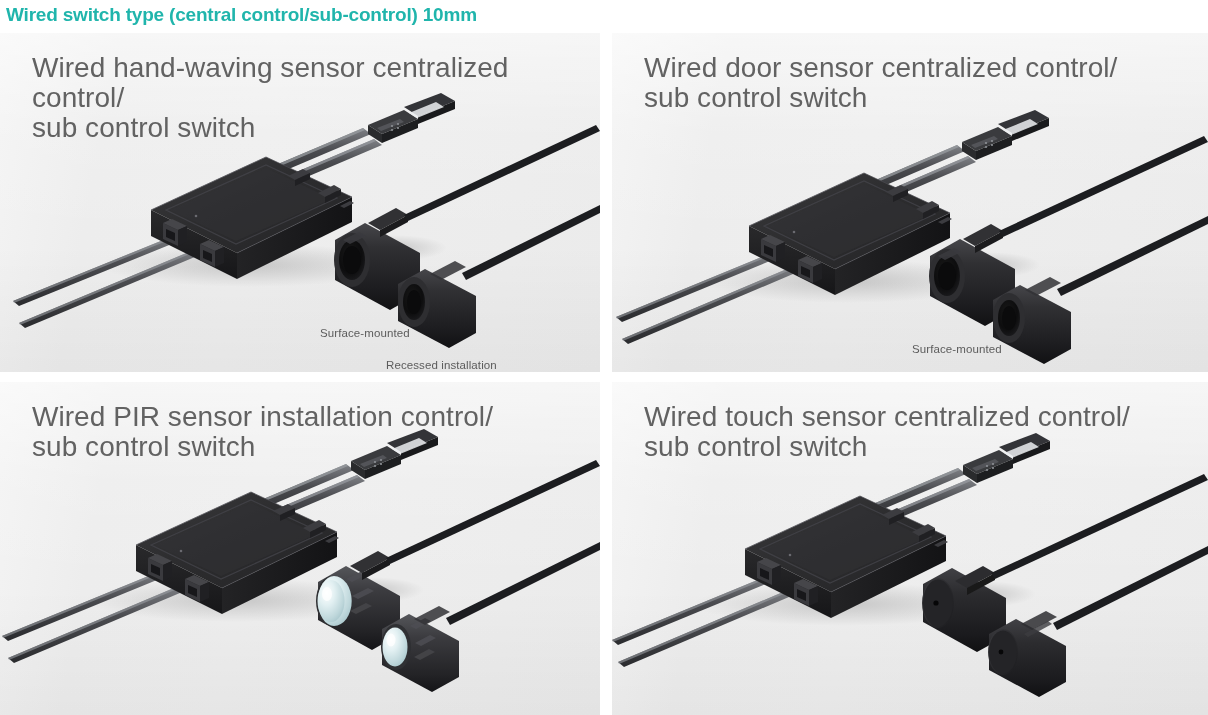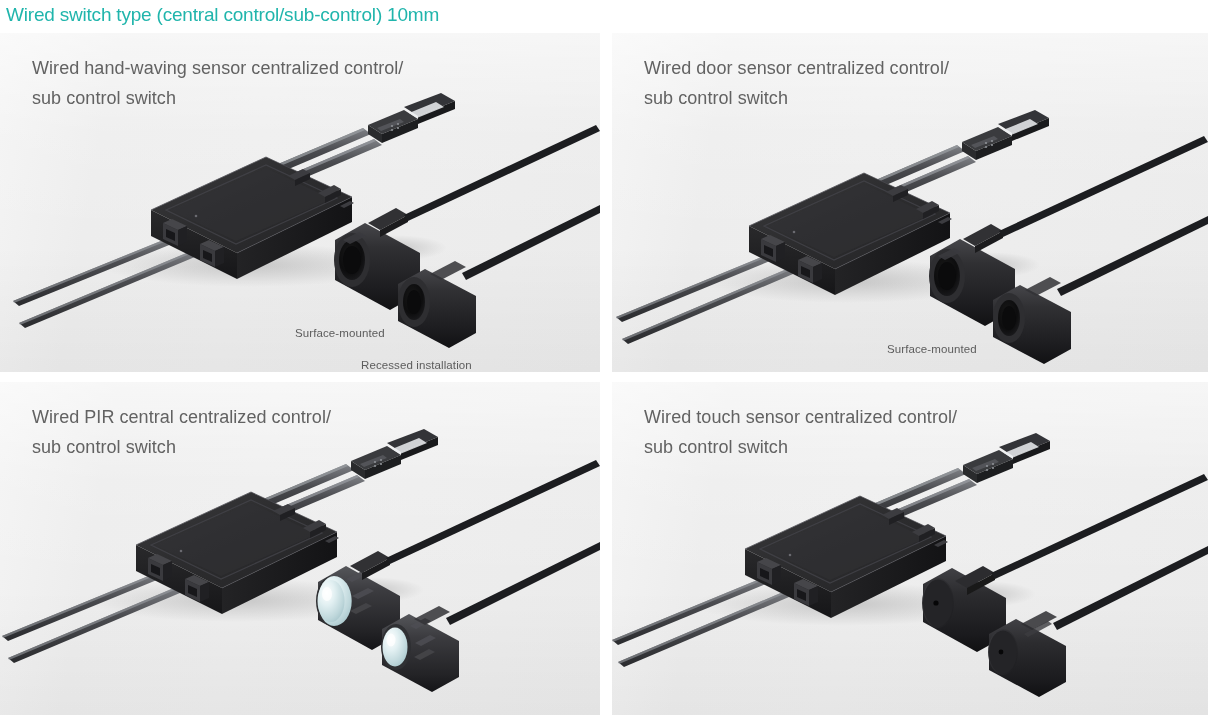"Wired switch type (central" #section-title { font-weight: normal -> bold }
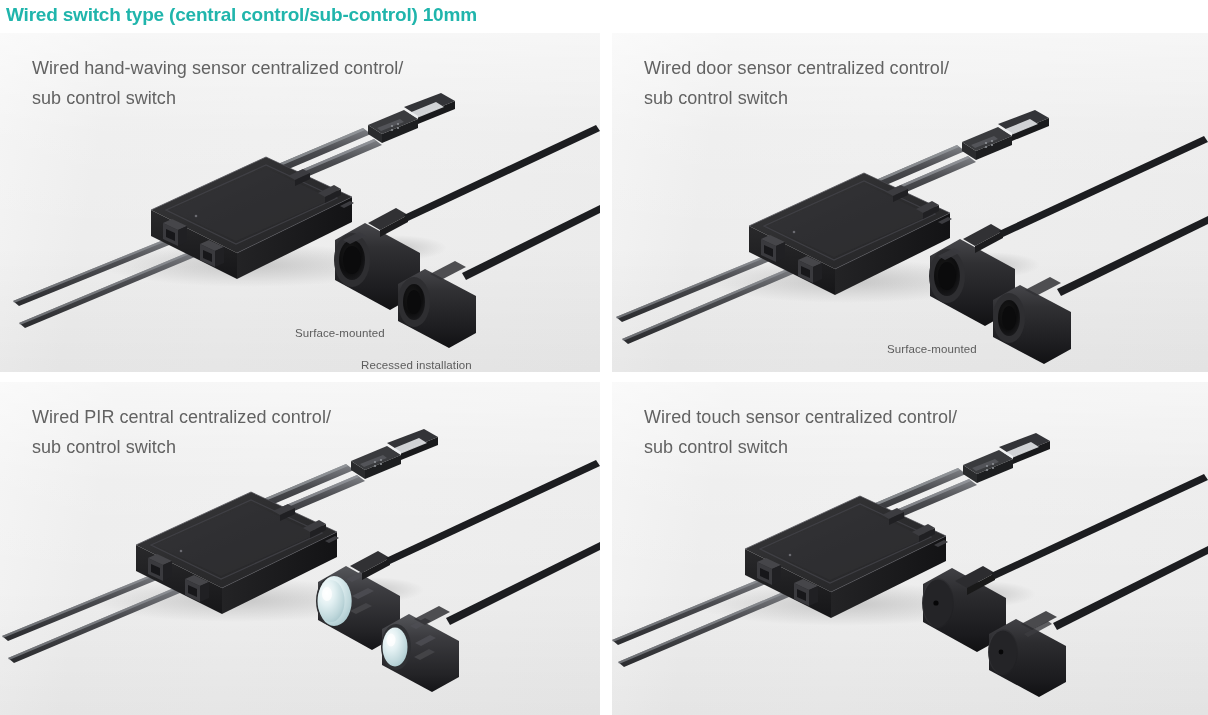"Wired hand-waving sensor centralized" .panel-title { font-size: 18px -> 28px }
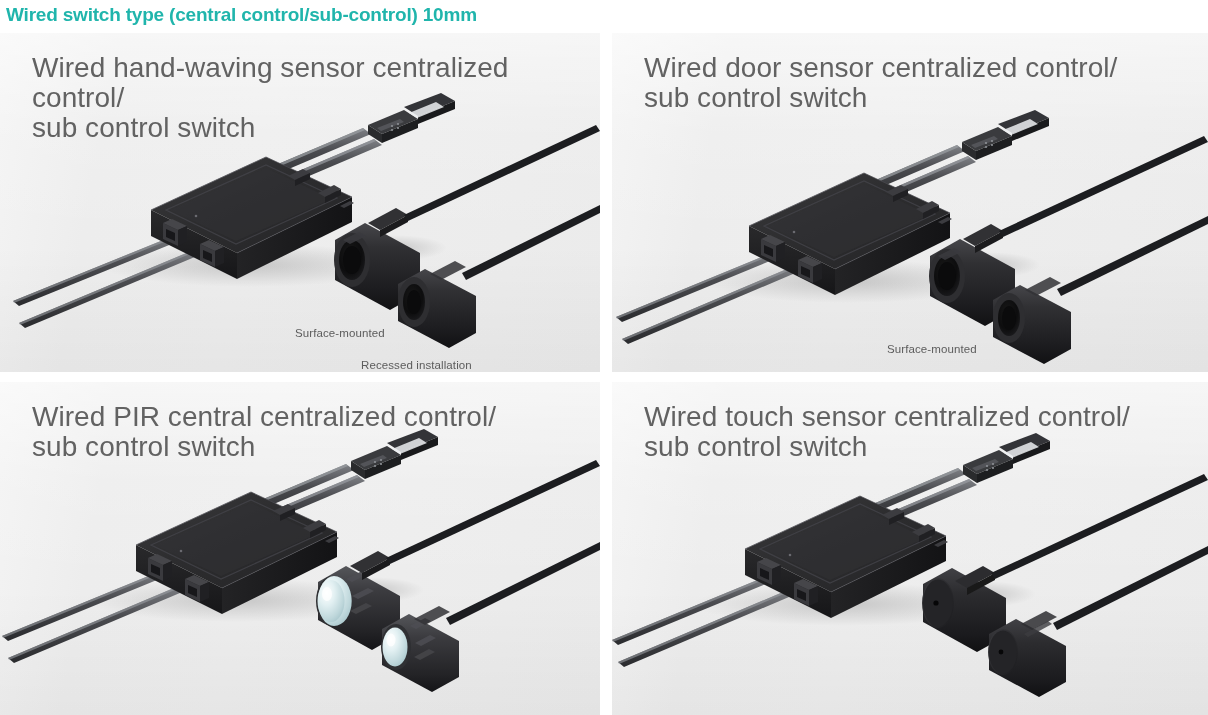"Surface-mounted" .caption { margin-left: none -> 25px }
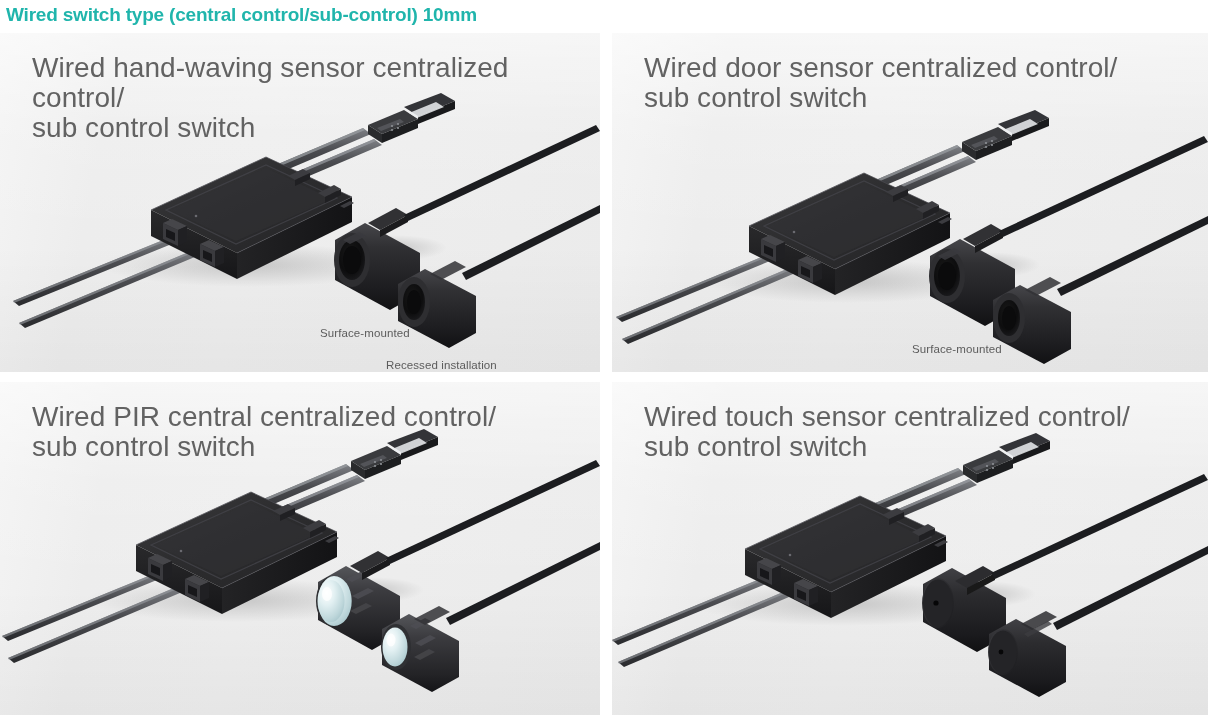"Wired PIR central centralized control/" div.panel-title { text: central centralized -> sensor installation }
